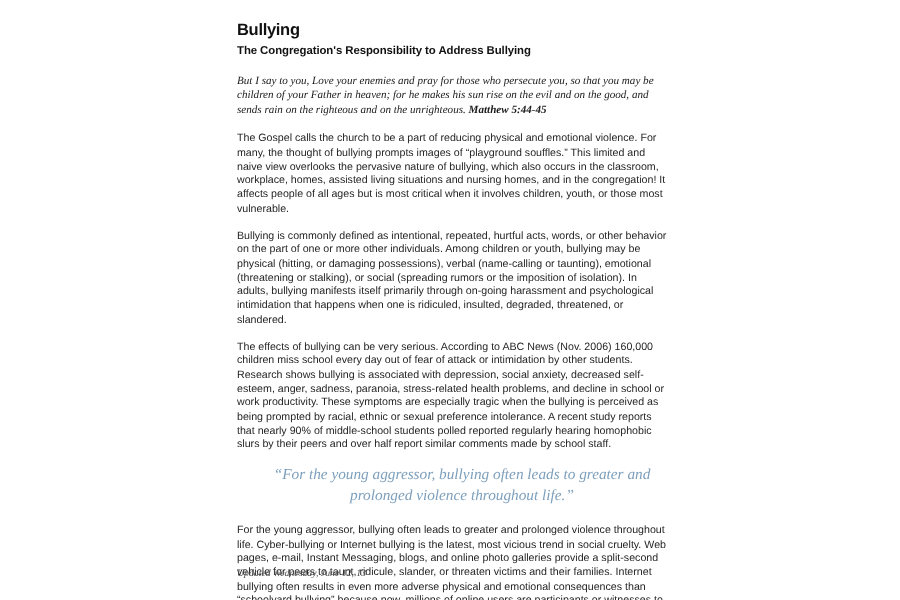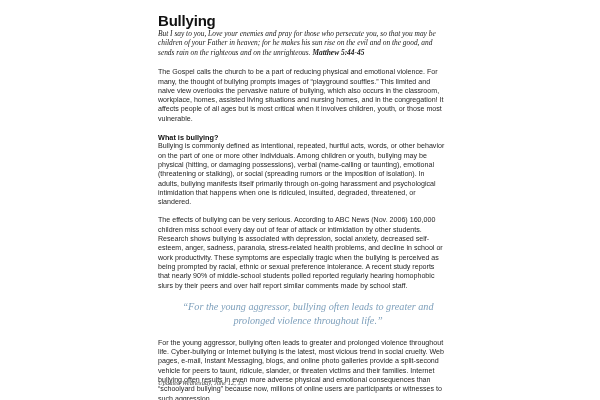"Bullying" .doc-title { font-size: 15px -> 11px }
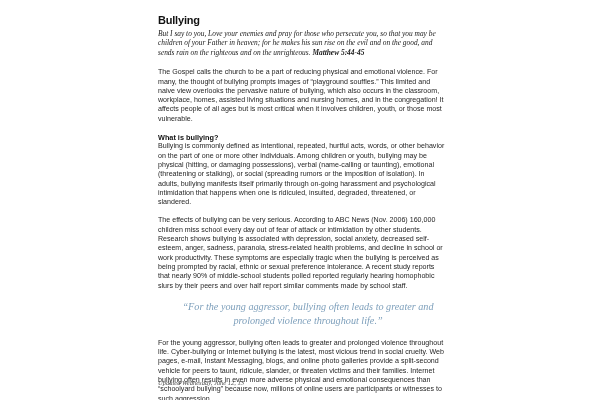"The Congregation's Responsibility to" h2.doc-subtitle { html: none -> <h2>The Congregation's Responsibility to Address Bullying</h2> }
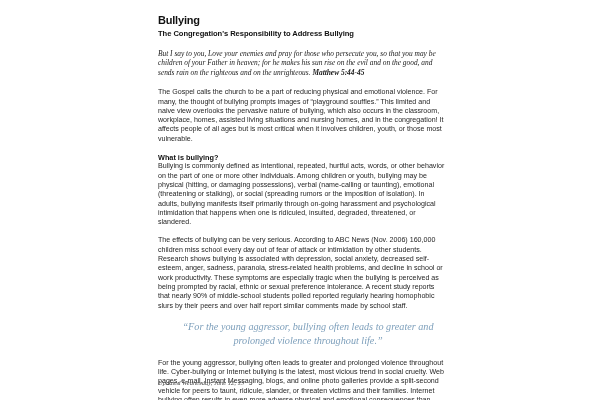"What is bullying?" h3.section-head { html: <h3>What is bullying?</h3> -> none }
